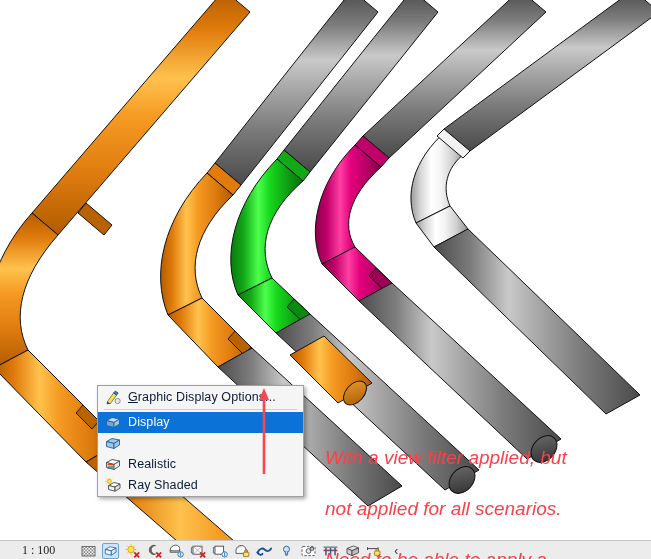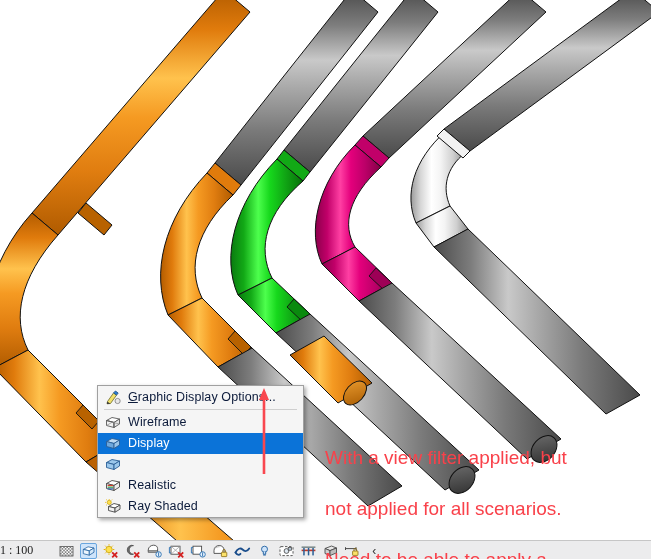"Wireframe" div.mi { html: <div> <svg> <path></path> <path></path> <path></path> <path></path> <path></path> </svg> <span>Wireframe</span> </div> -> none }
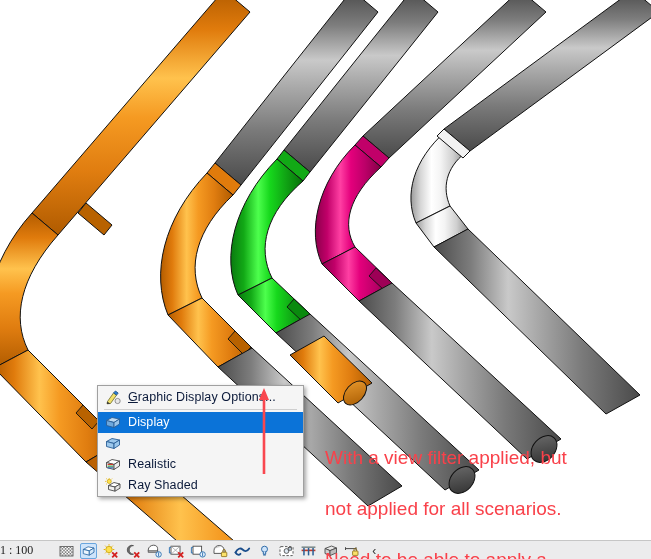"With a view filter applied," #note div { font-style: none -> italic }
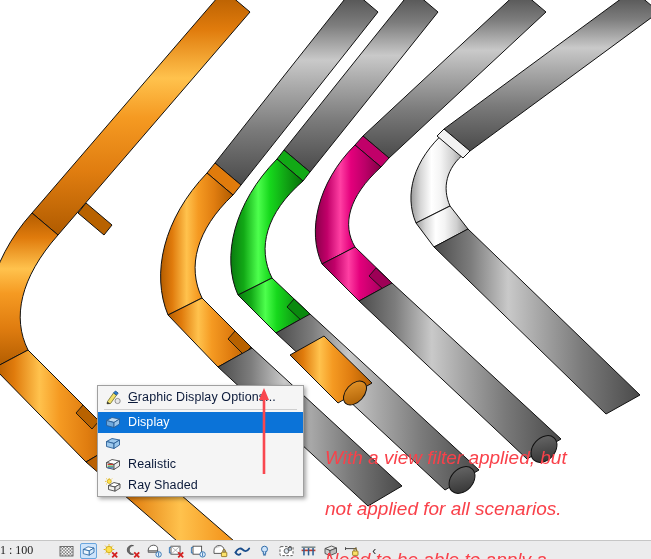"1 : 100" #scale { margin-left: none -> 22px }
